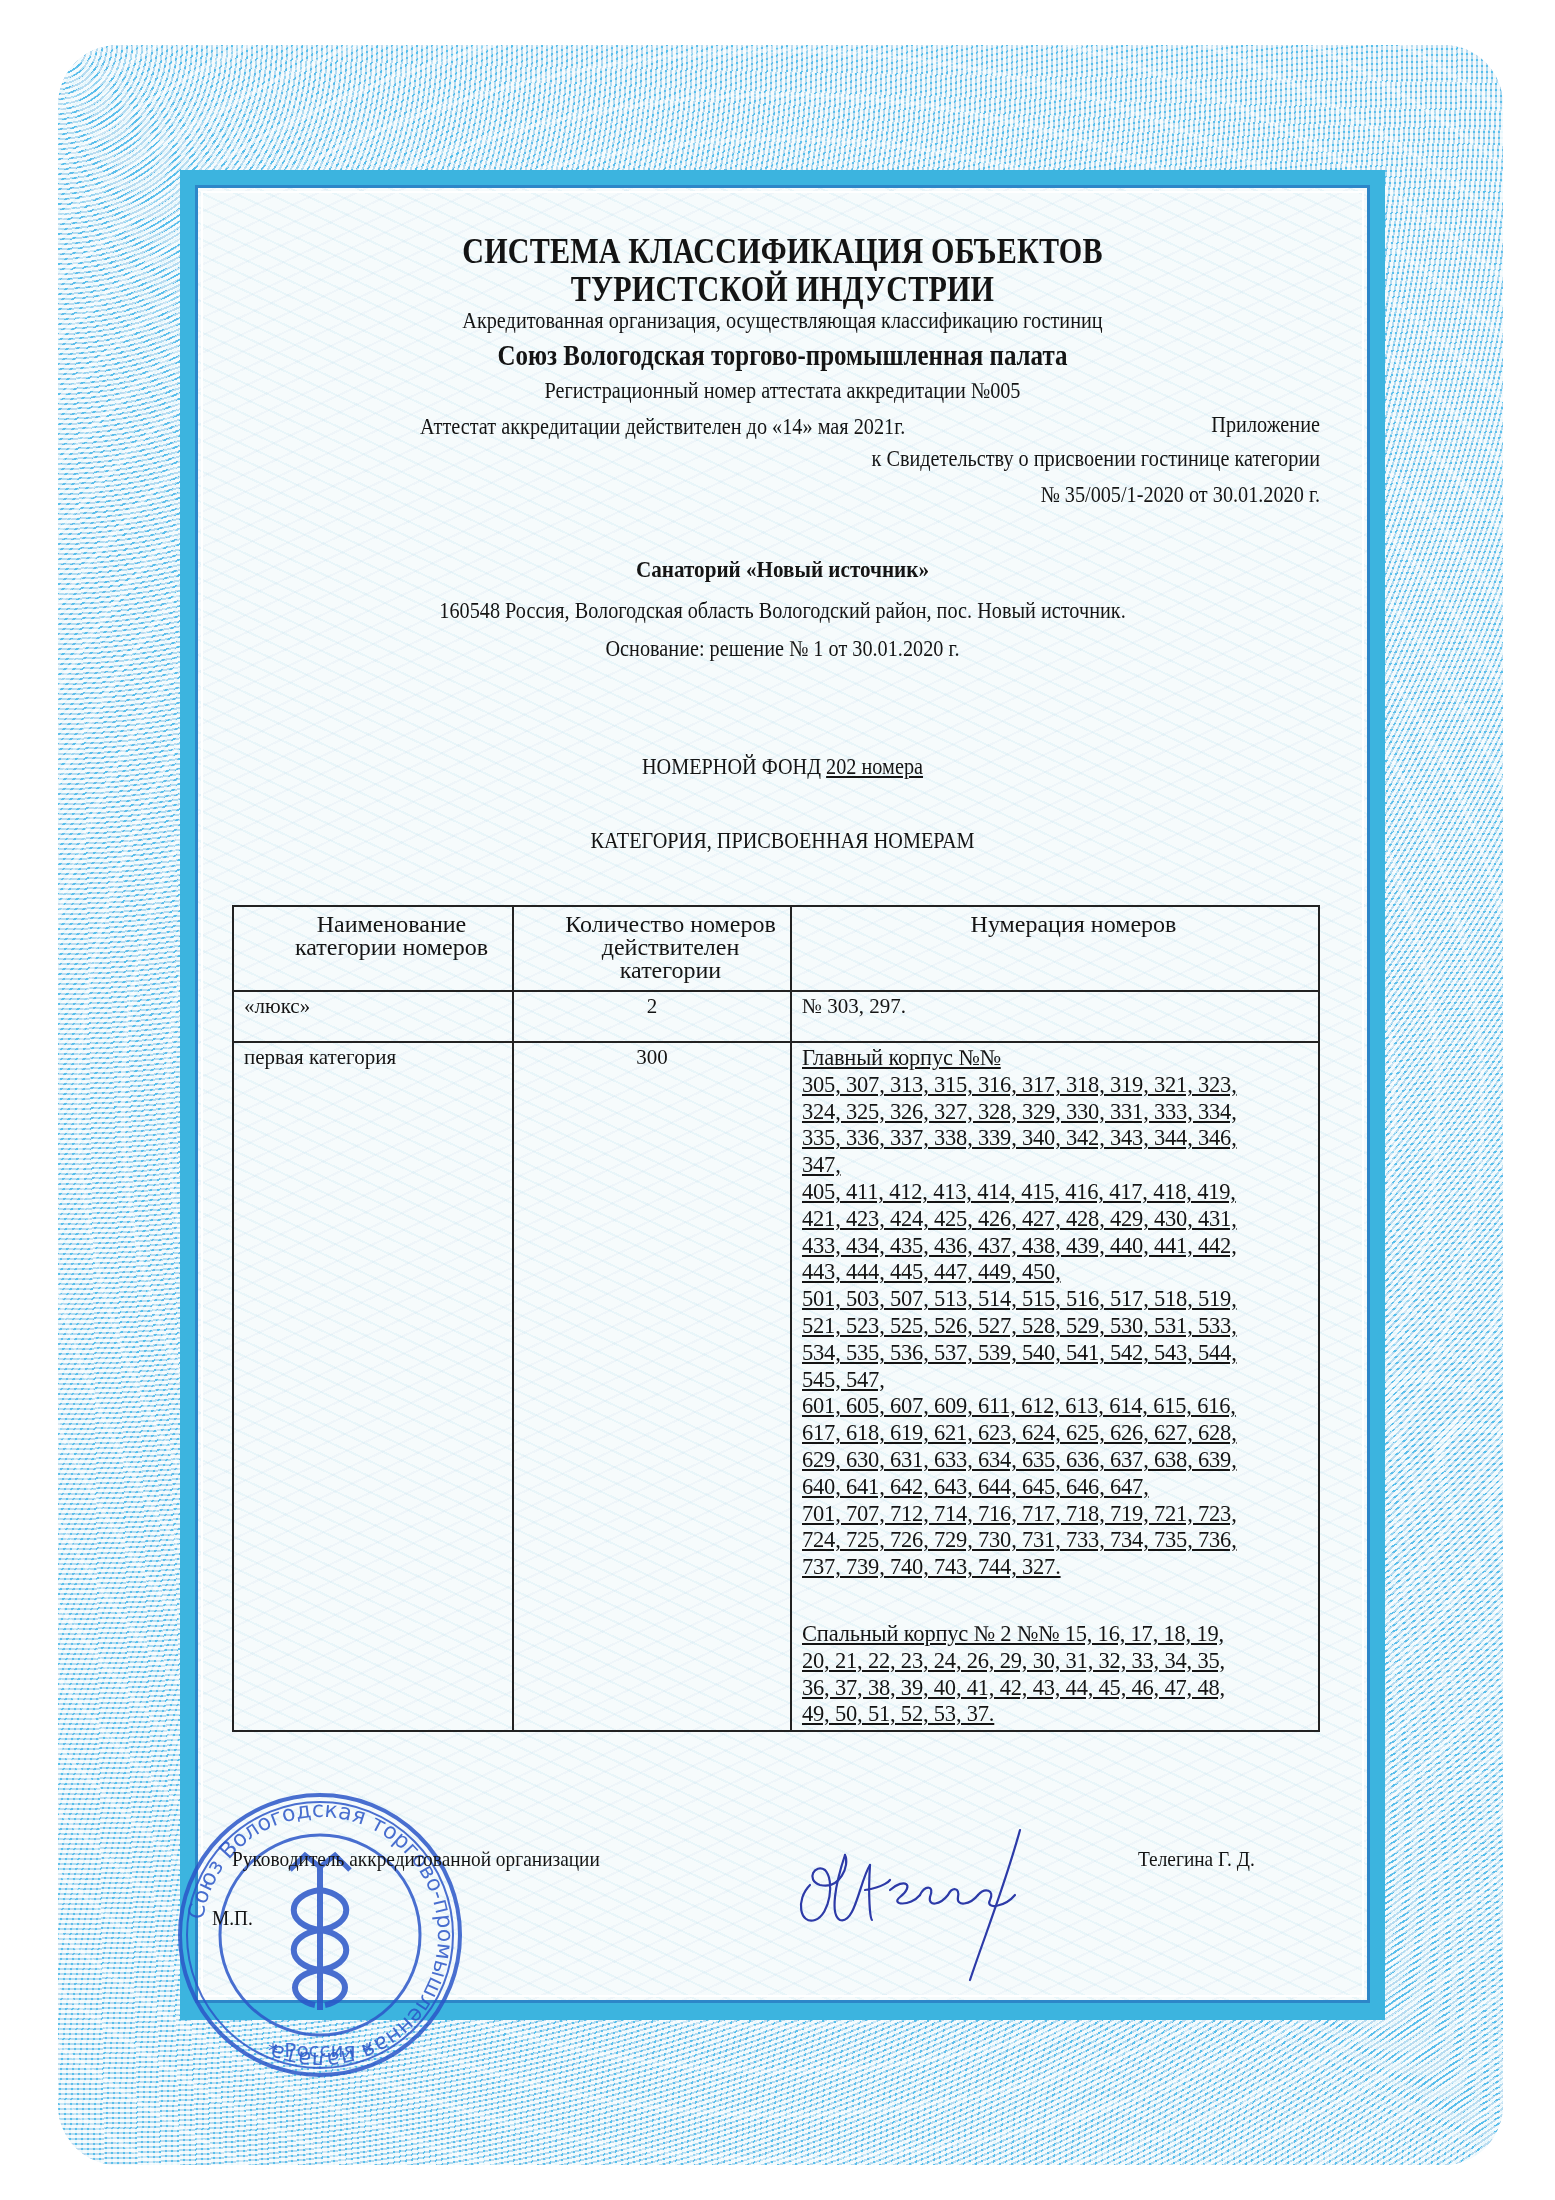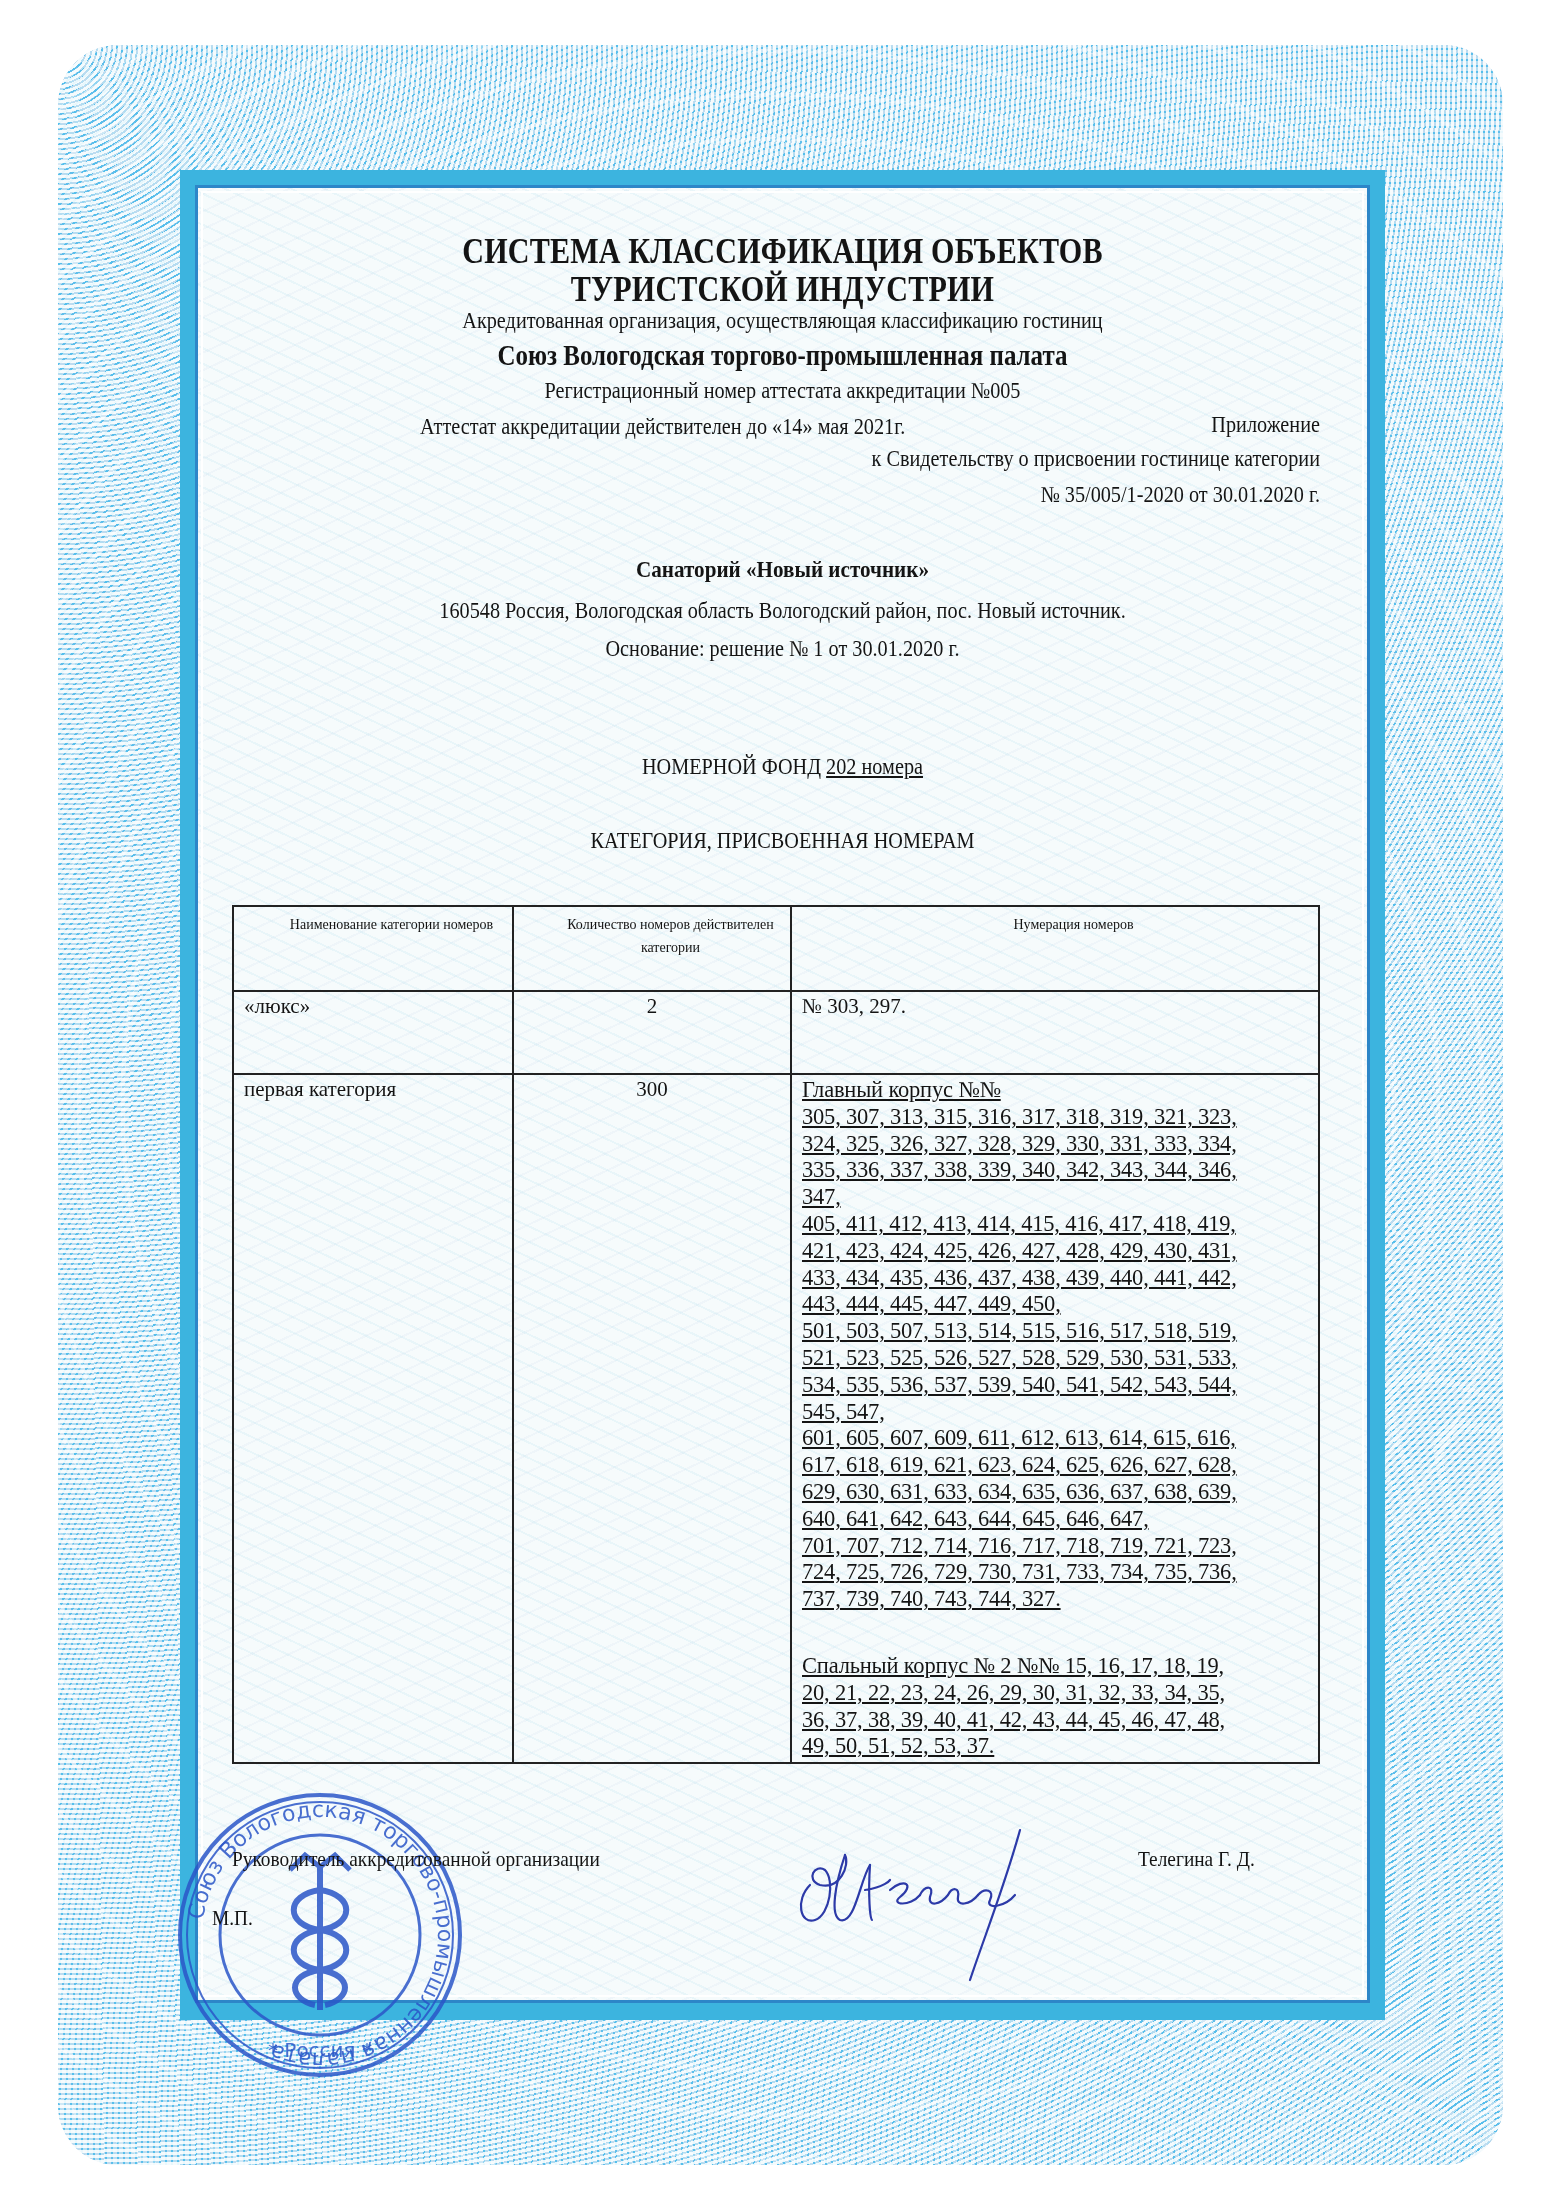"Наименование категории номеров" table.rooms th { font-size: 14px -> 24px }
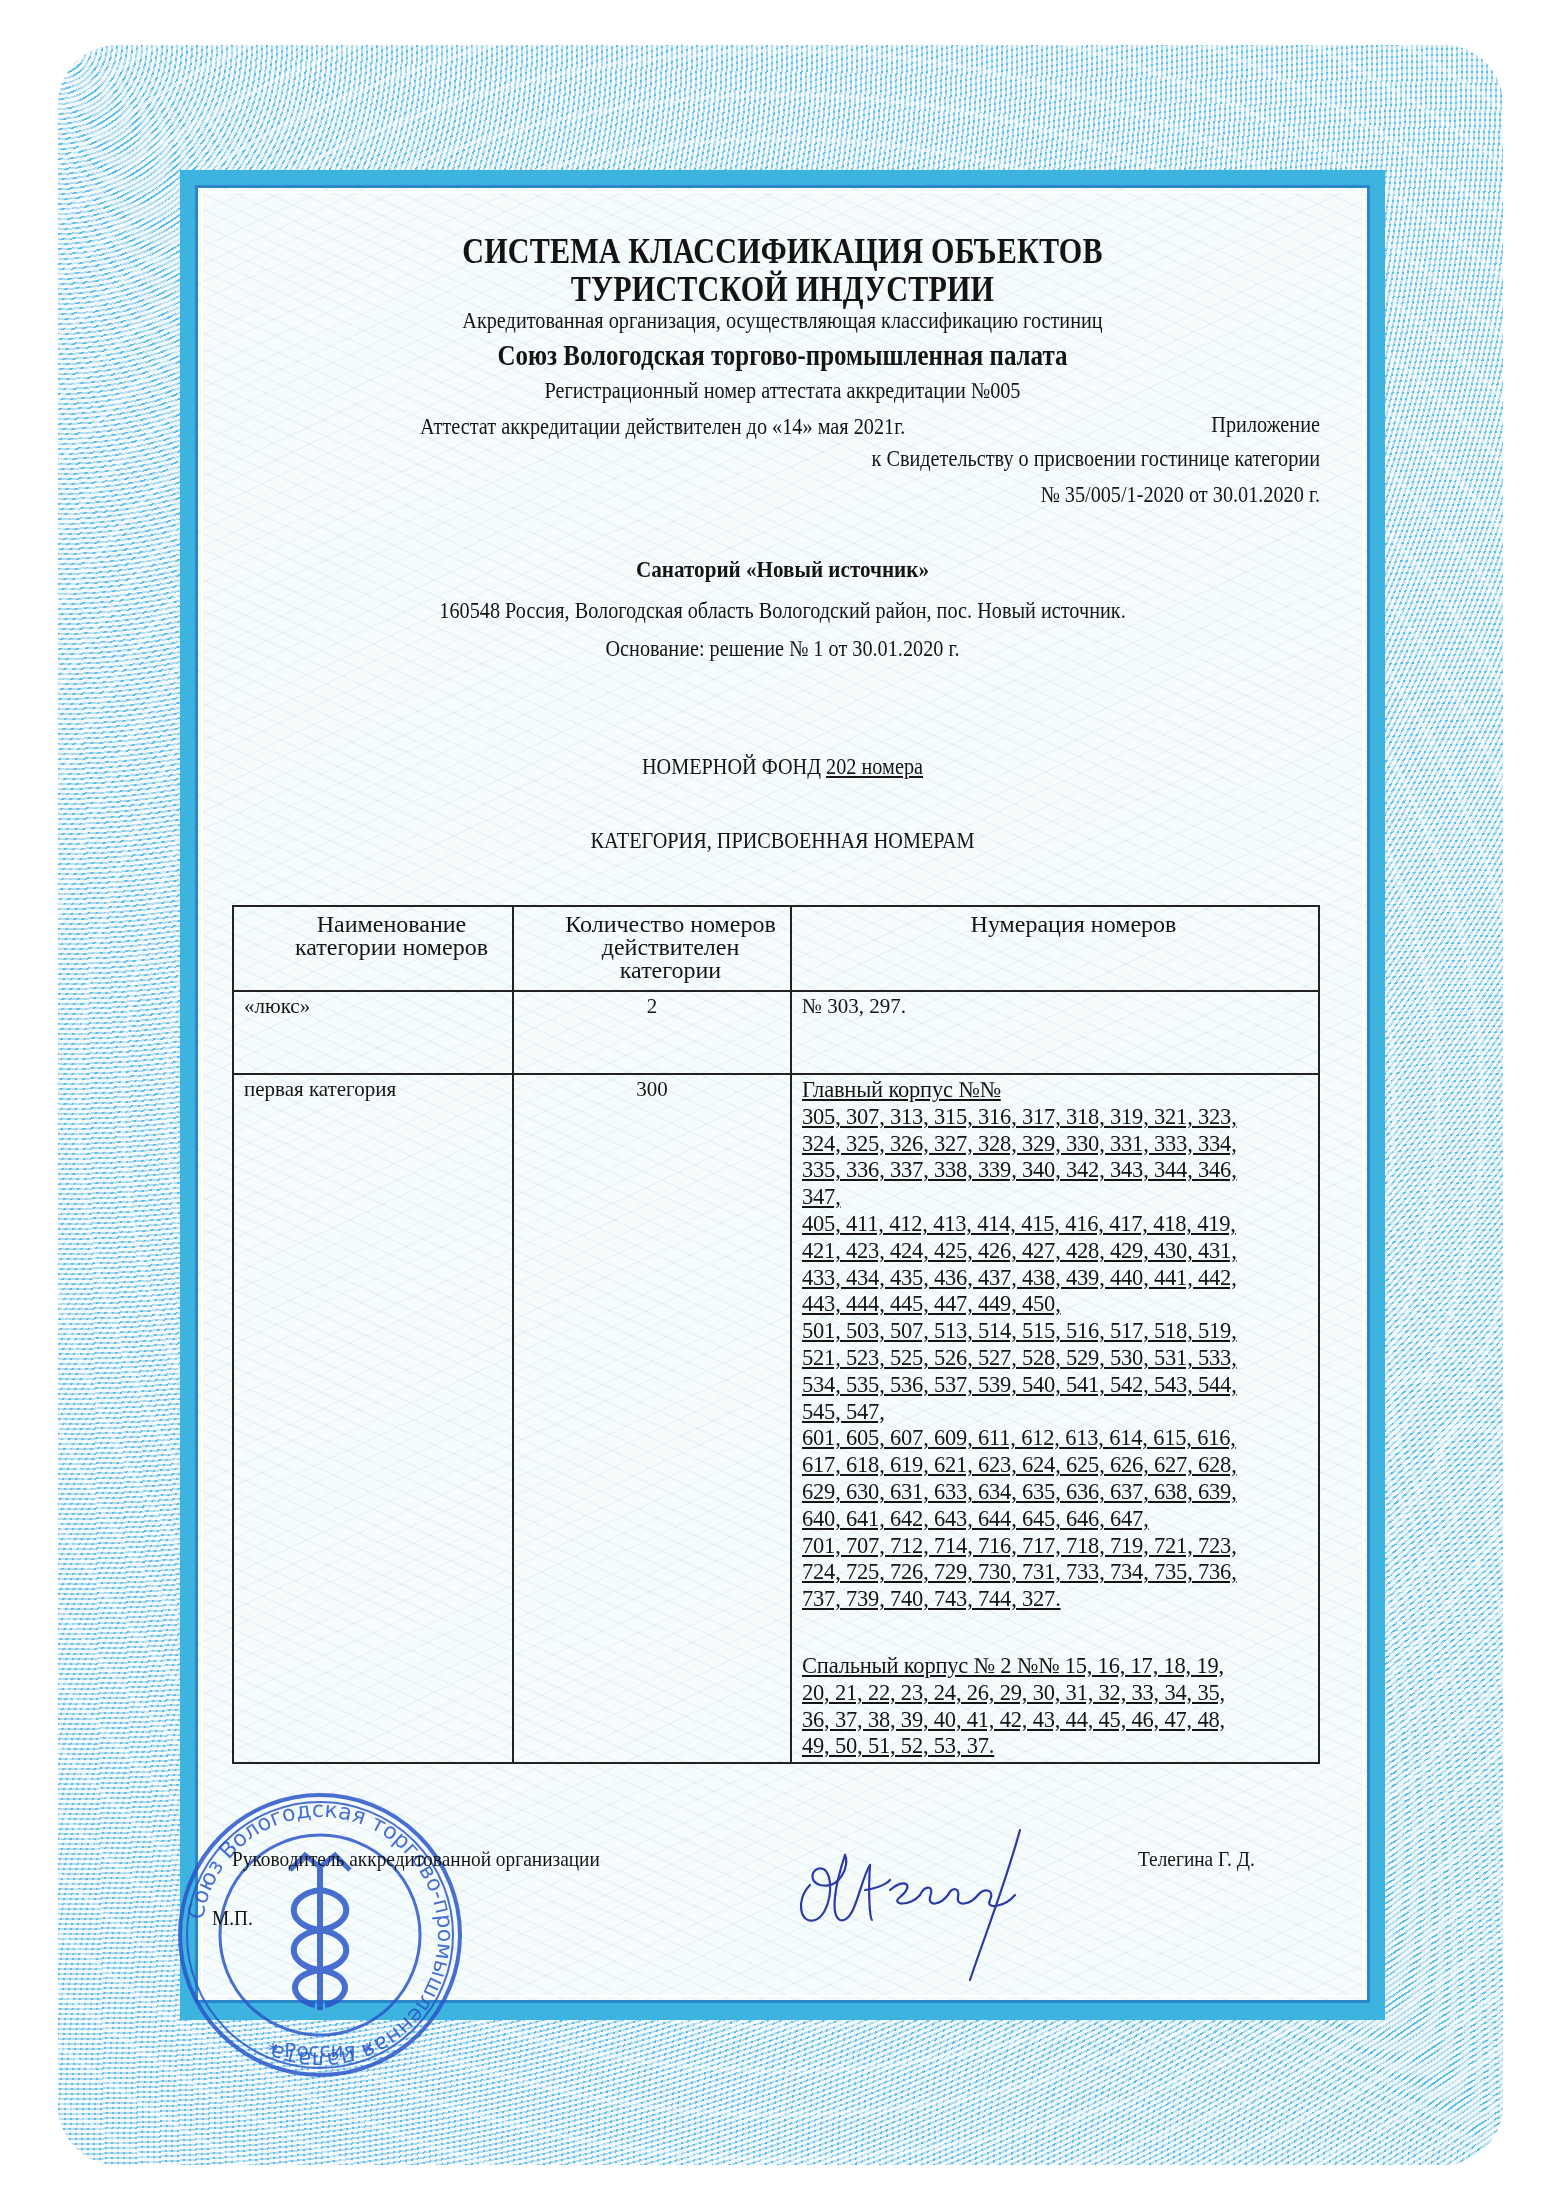"«люкс»" tr { height: 83px -> 51px }
